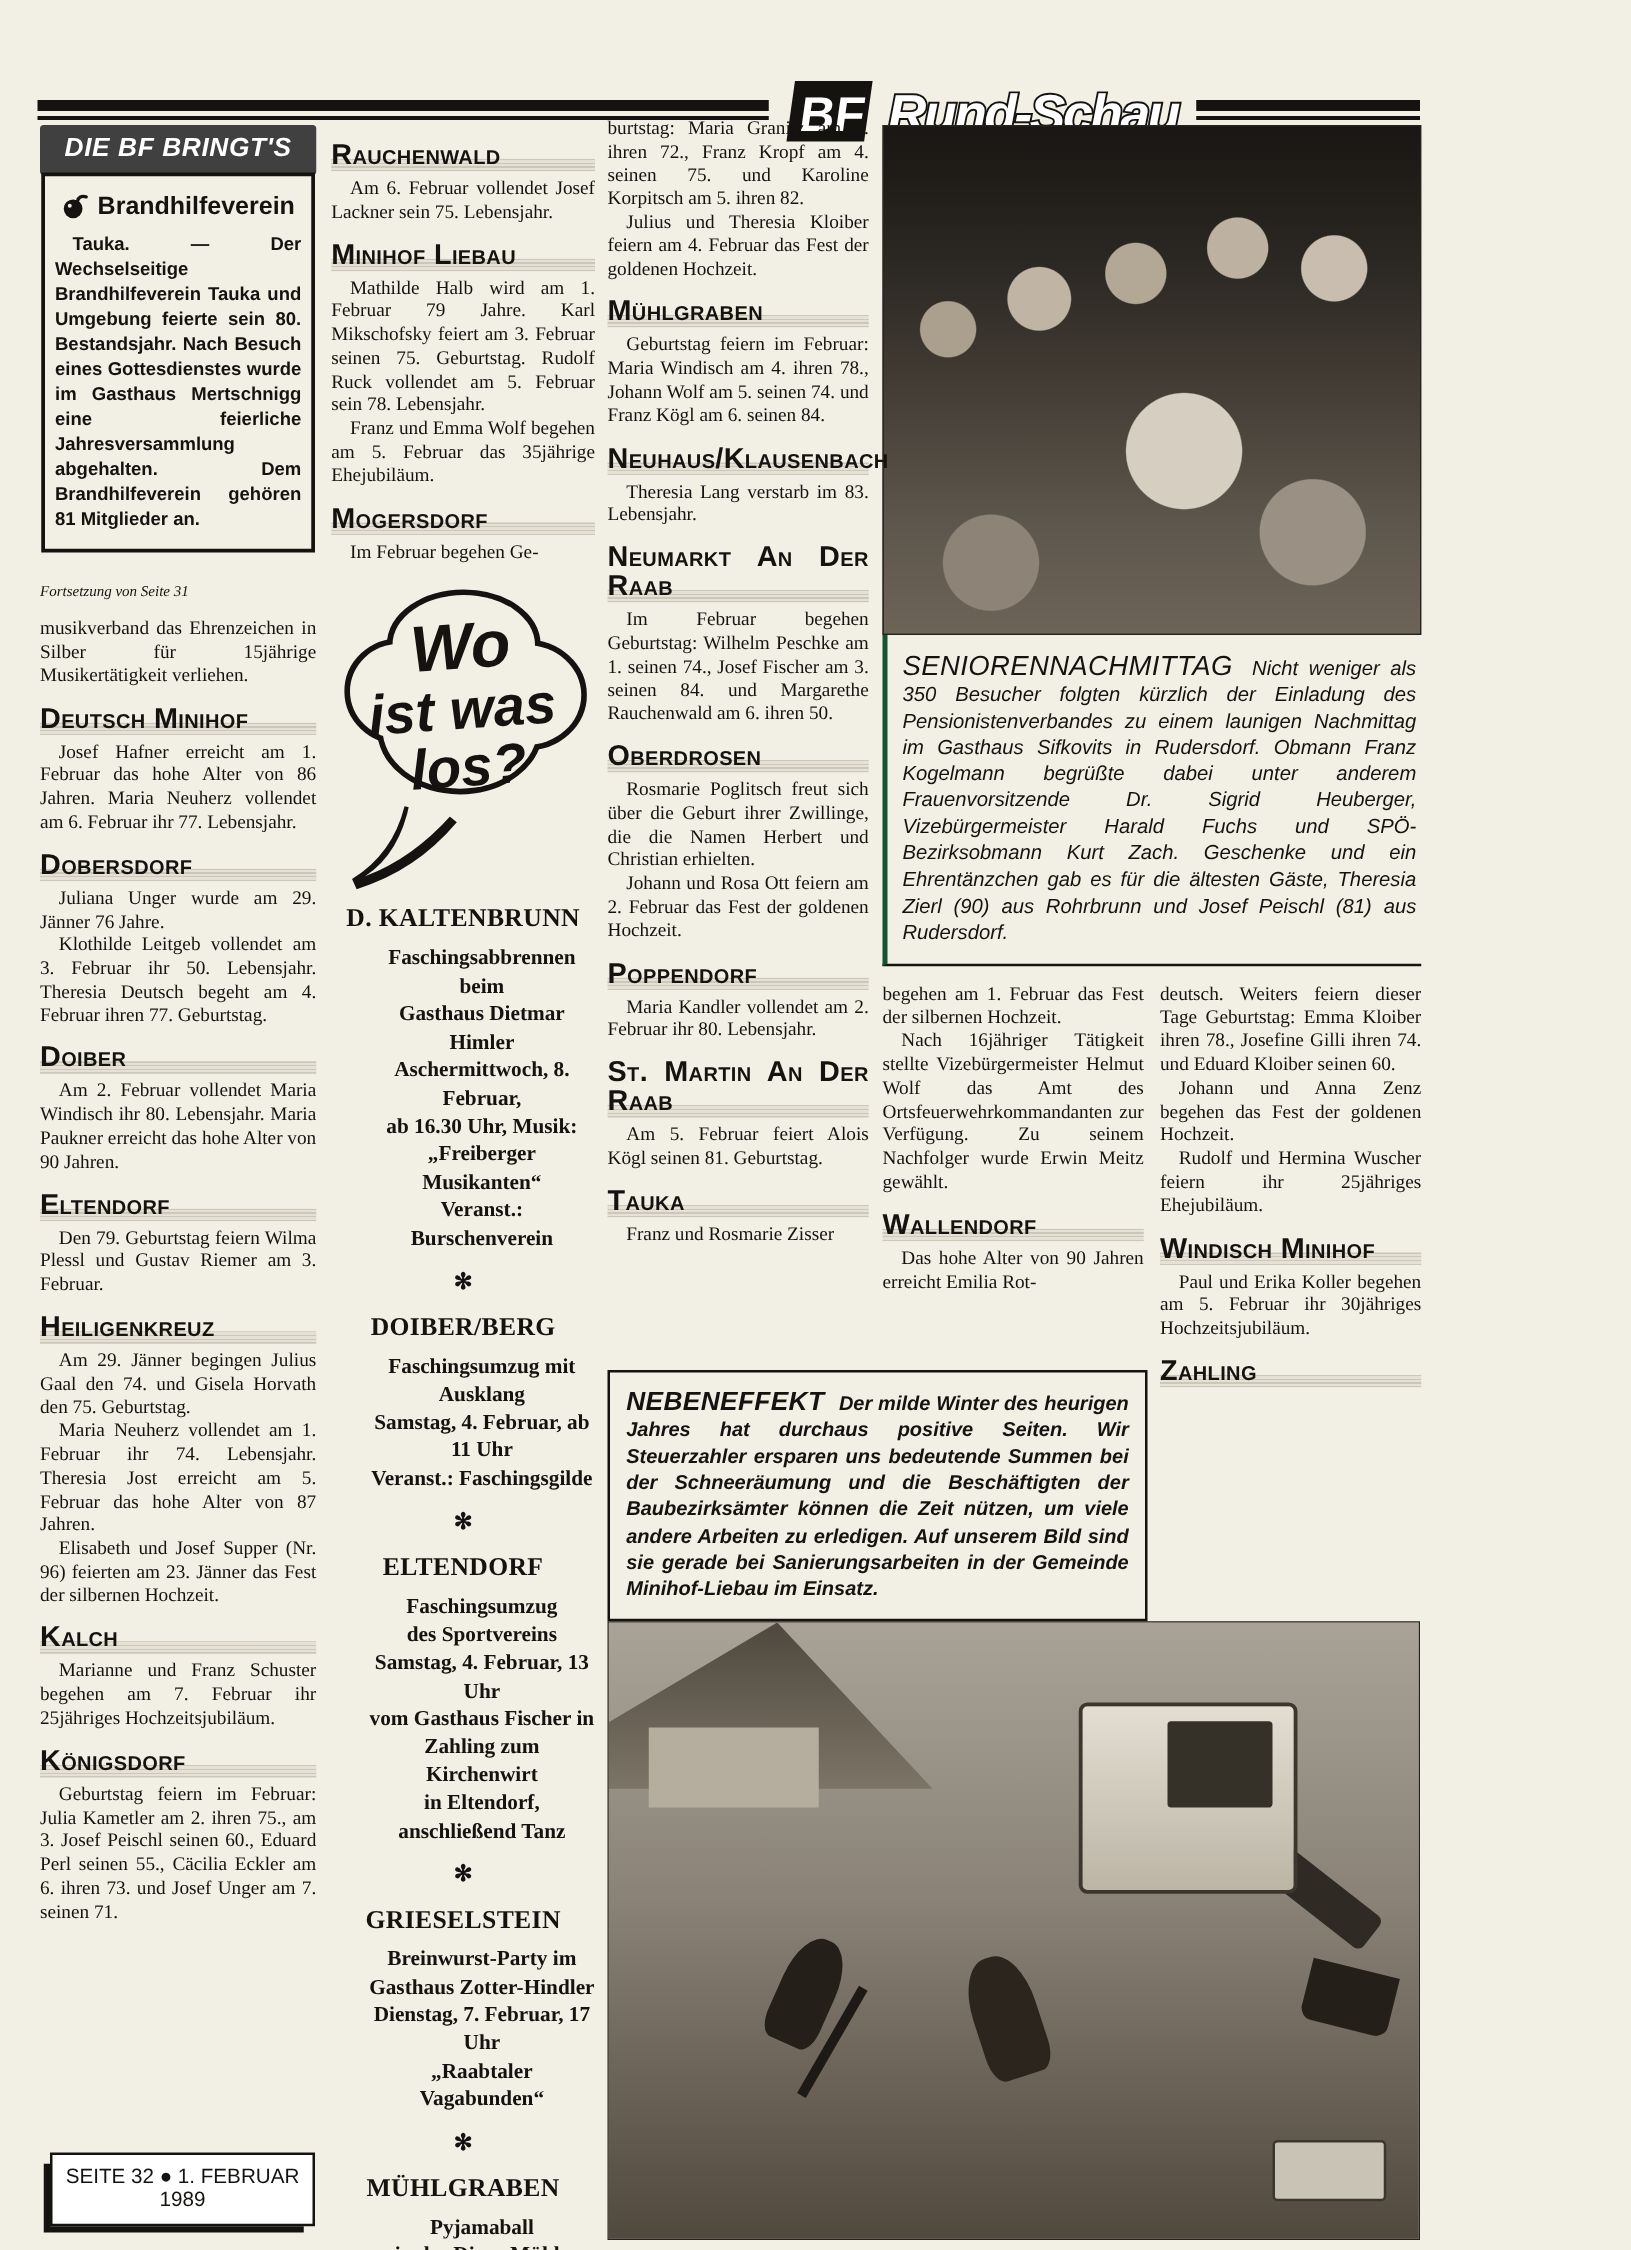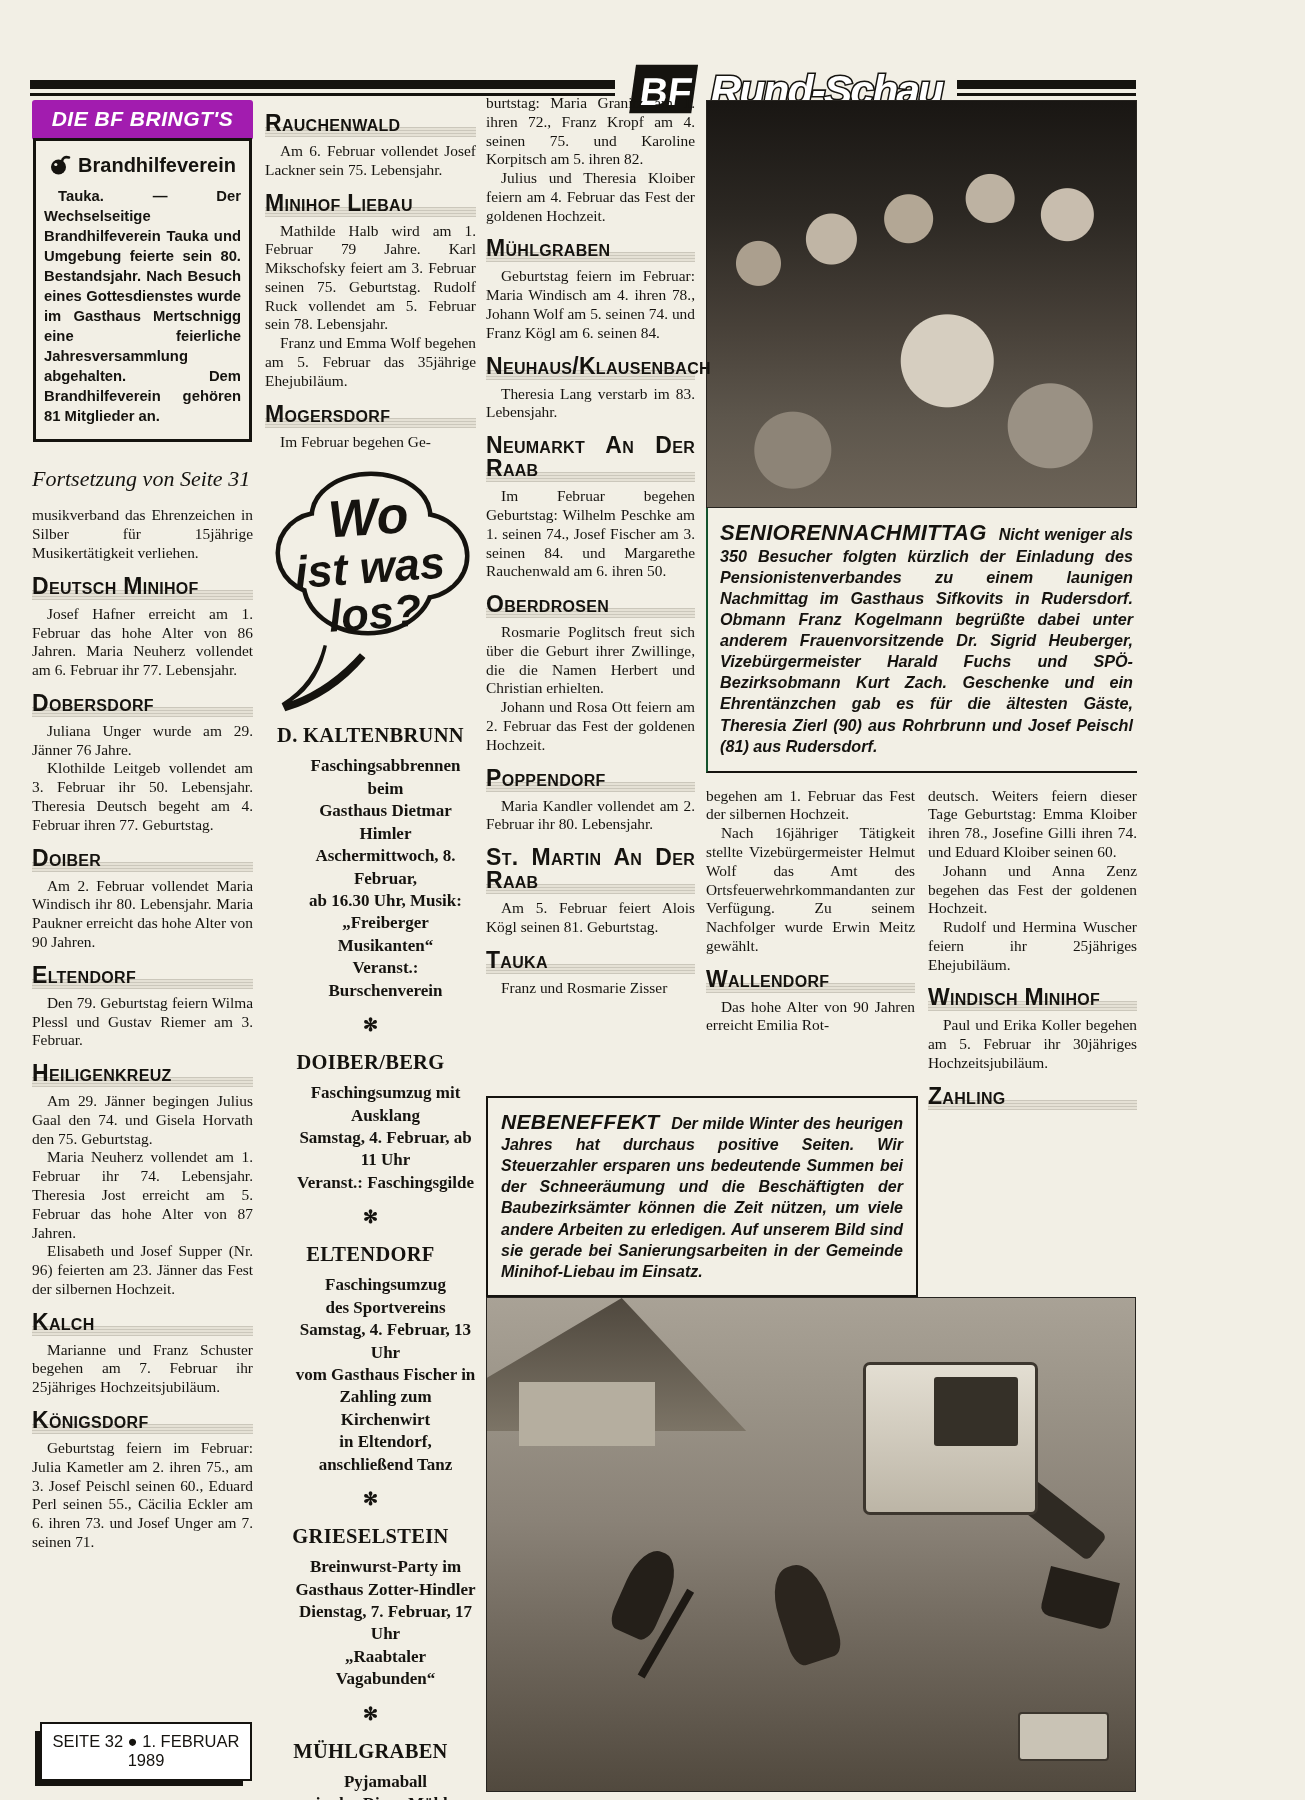"DIE BF BRINGT'S" .bringts-head { background: #a21caf -> #404040 }
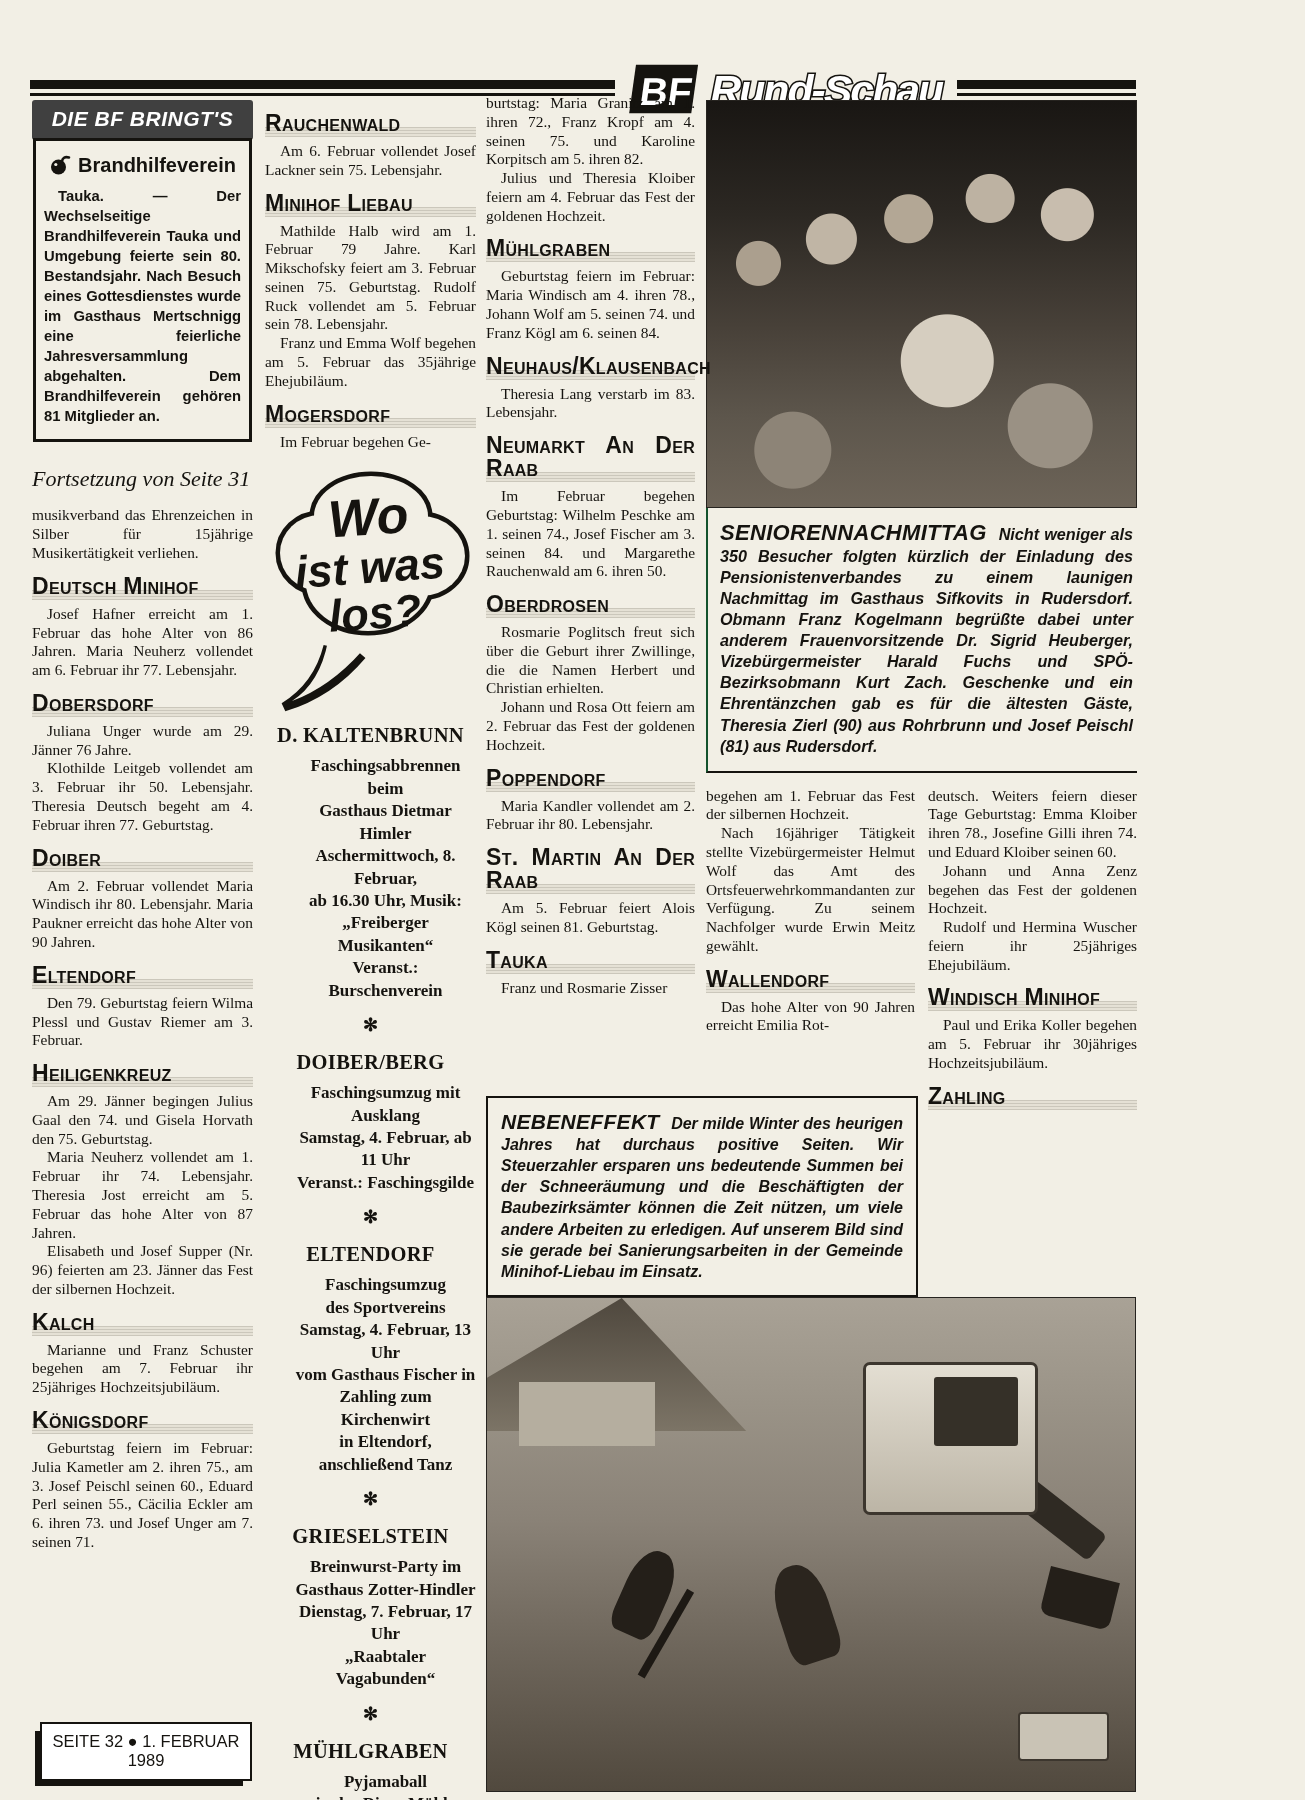"Fortsetzung von Seite 31" .cont-note { font-size: 22px -> 12px }
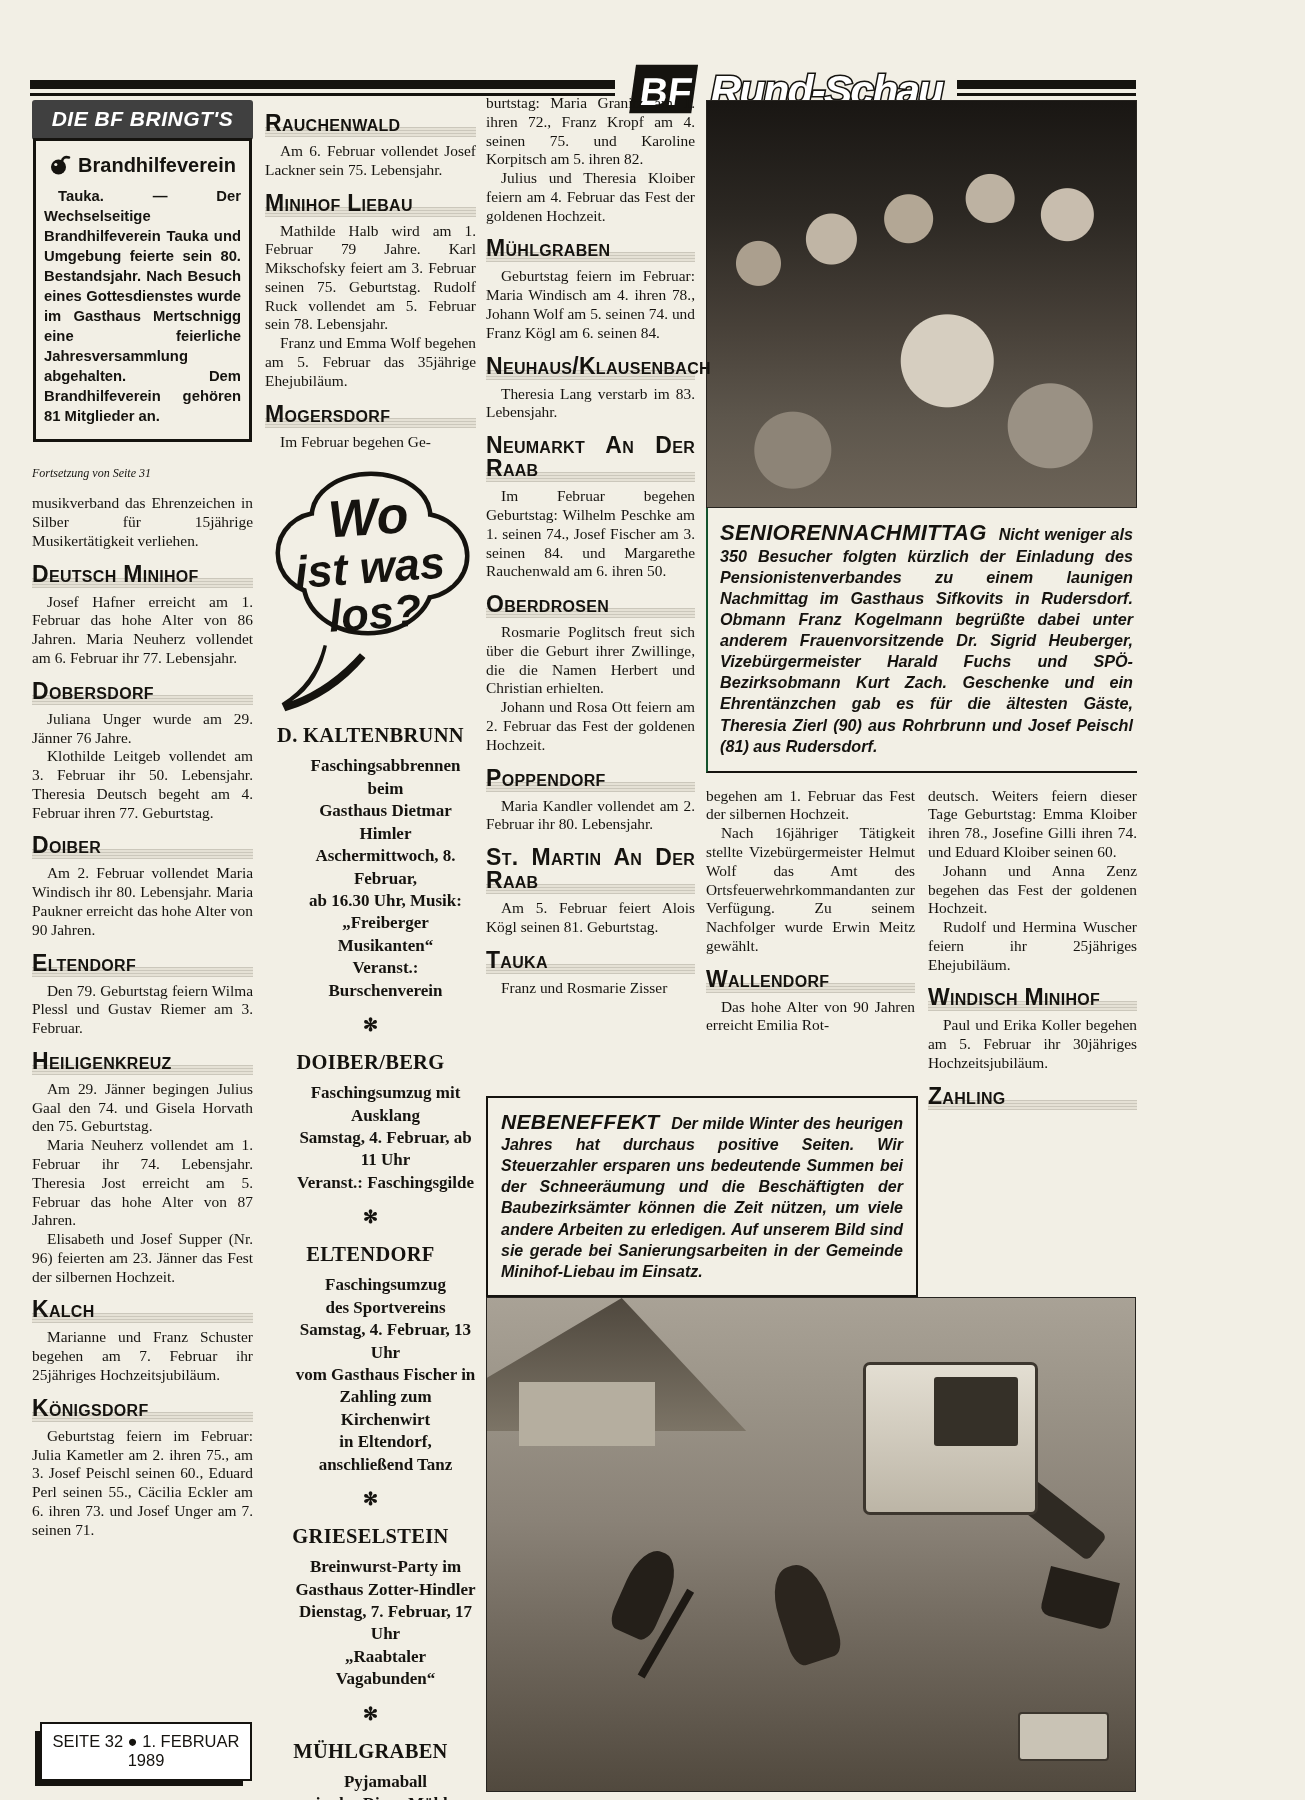"SENIORENNACHMITTAG Nicht weniger als 350" .caption-box { border-left: 2px solid #14532d -> 4px solid #14532d; font-weight: bold -> normal }
